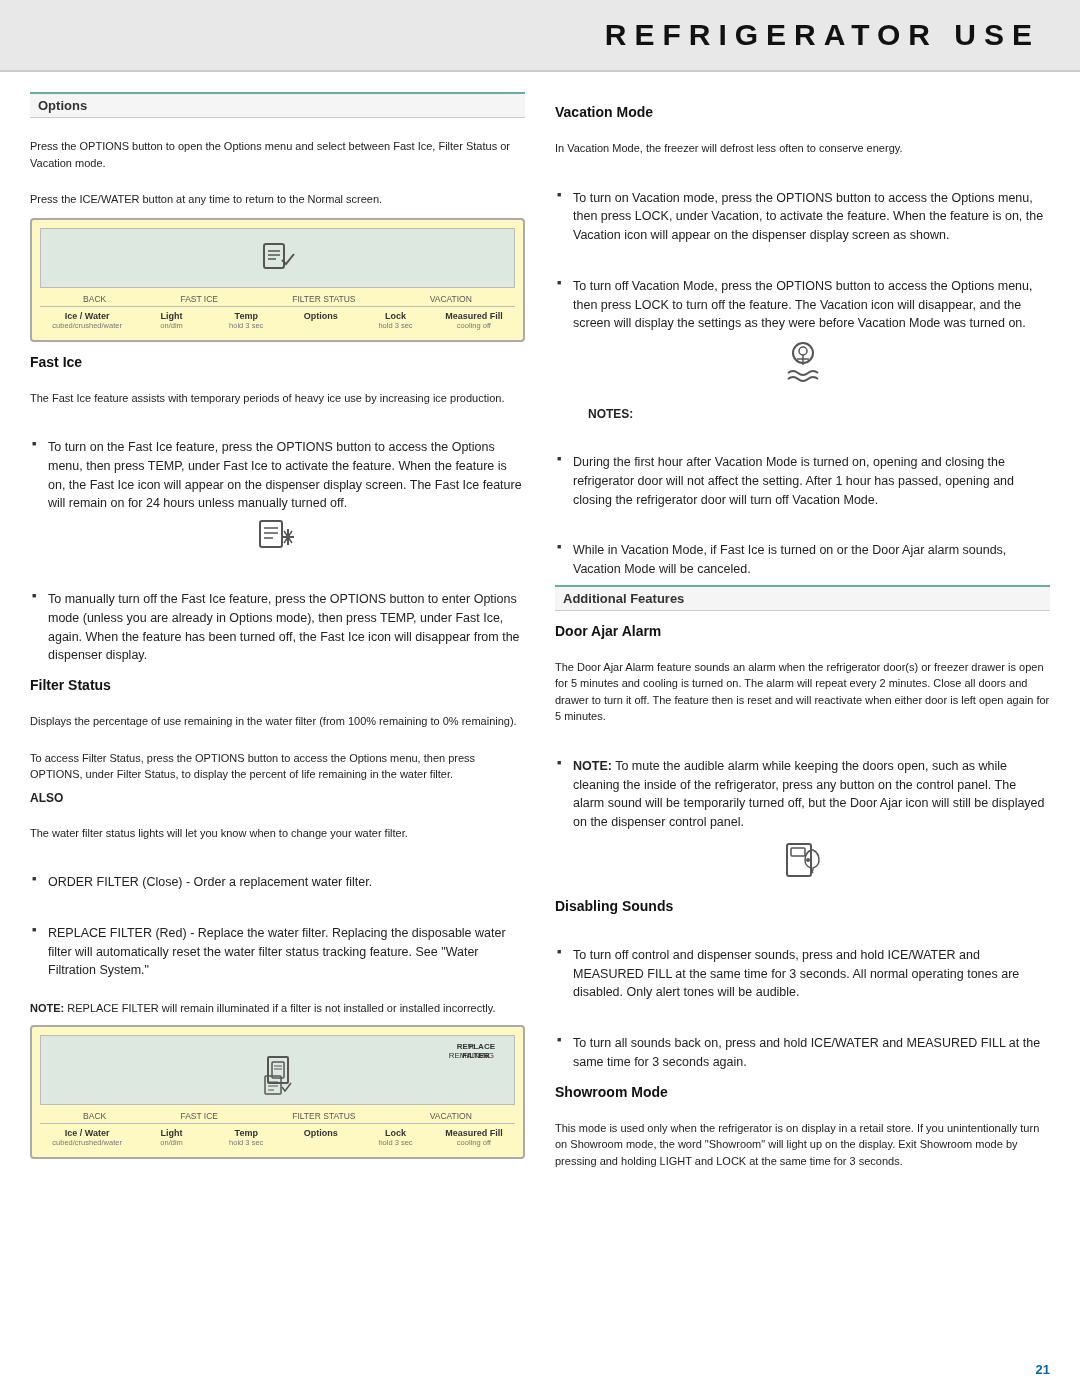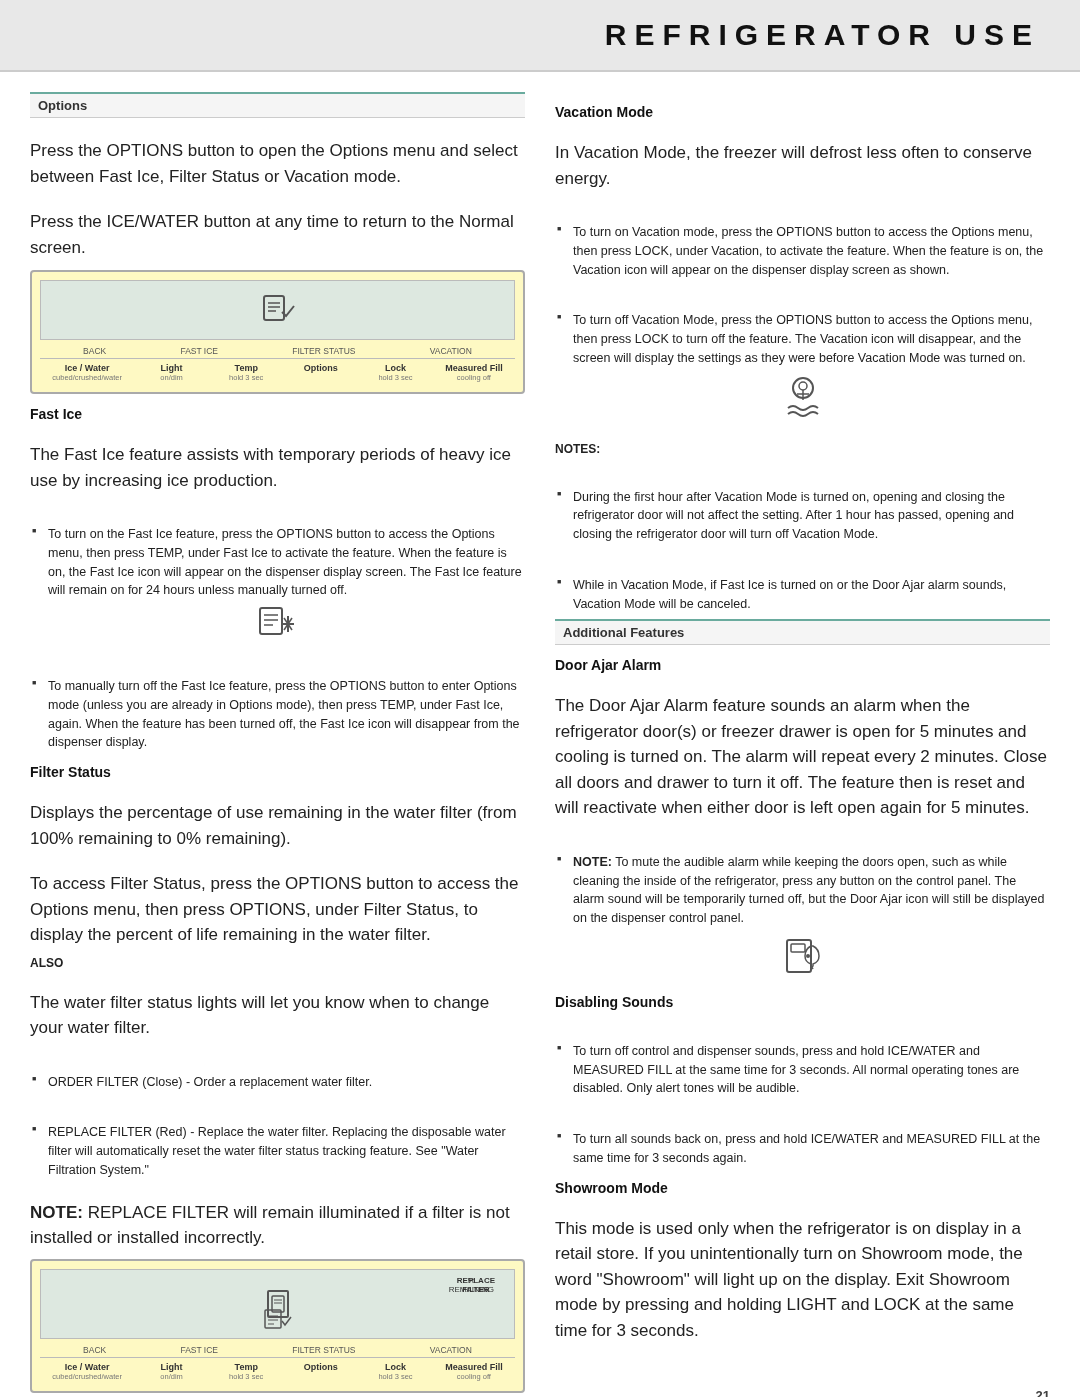"Press the OPTIONS button to" p { font-size: 17px -> 11px }
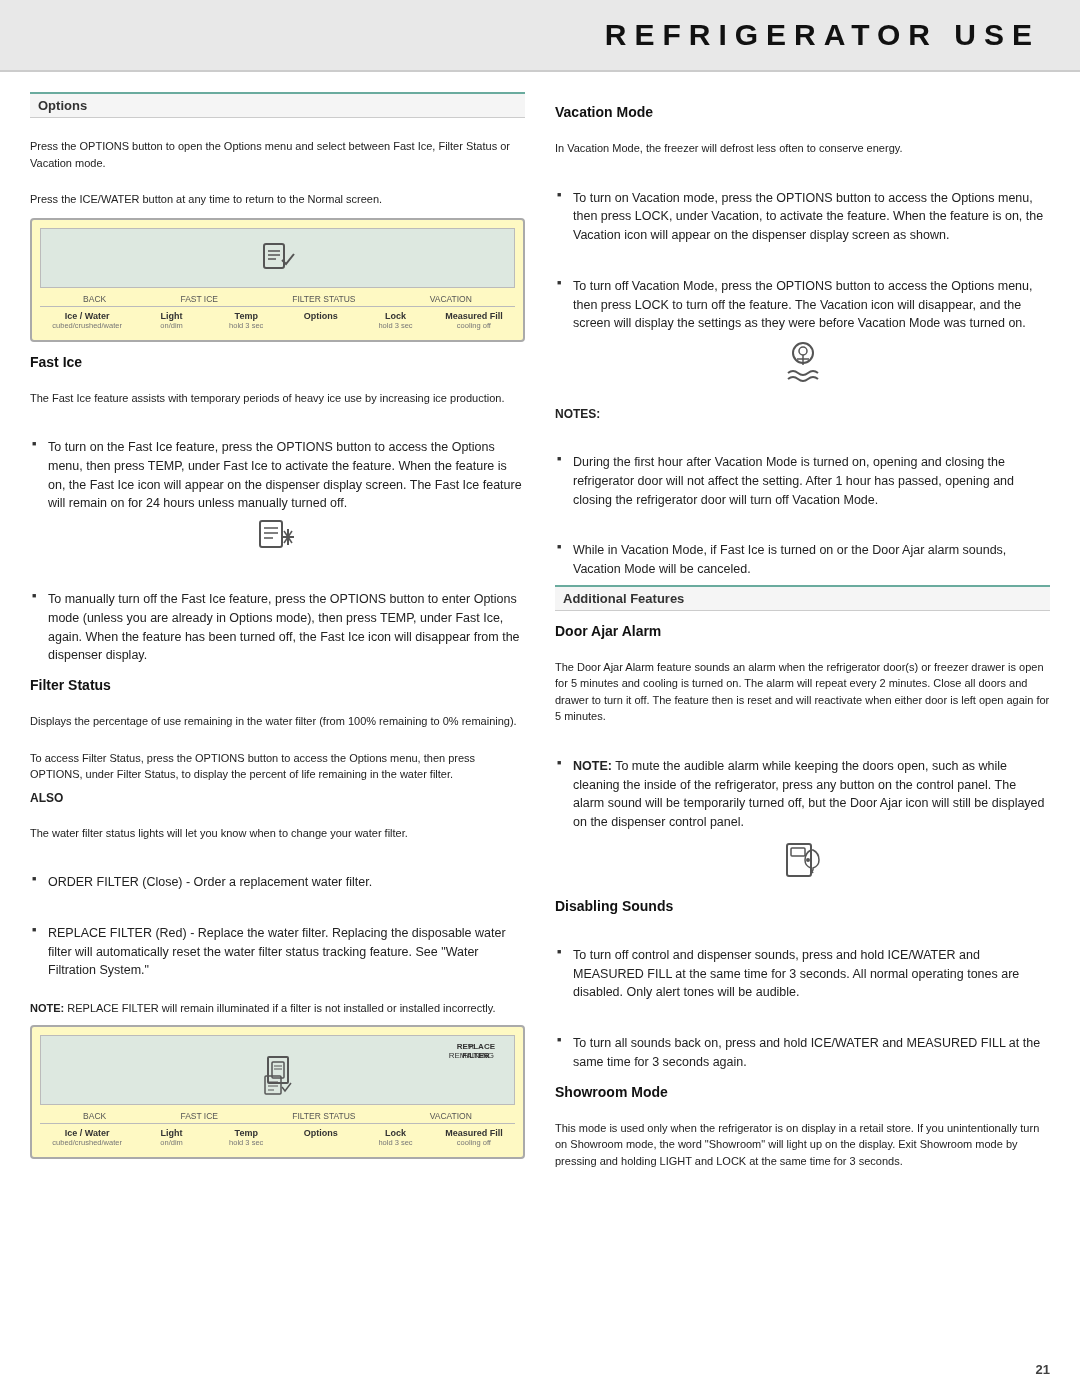"NOTES:" div { margin-left: none -> 33px }
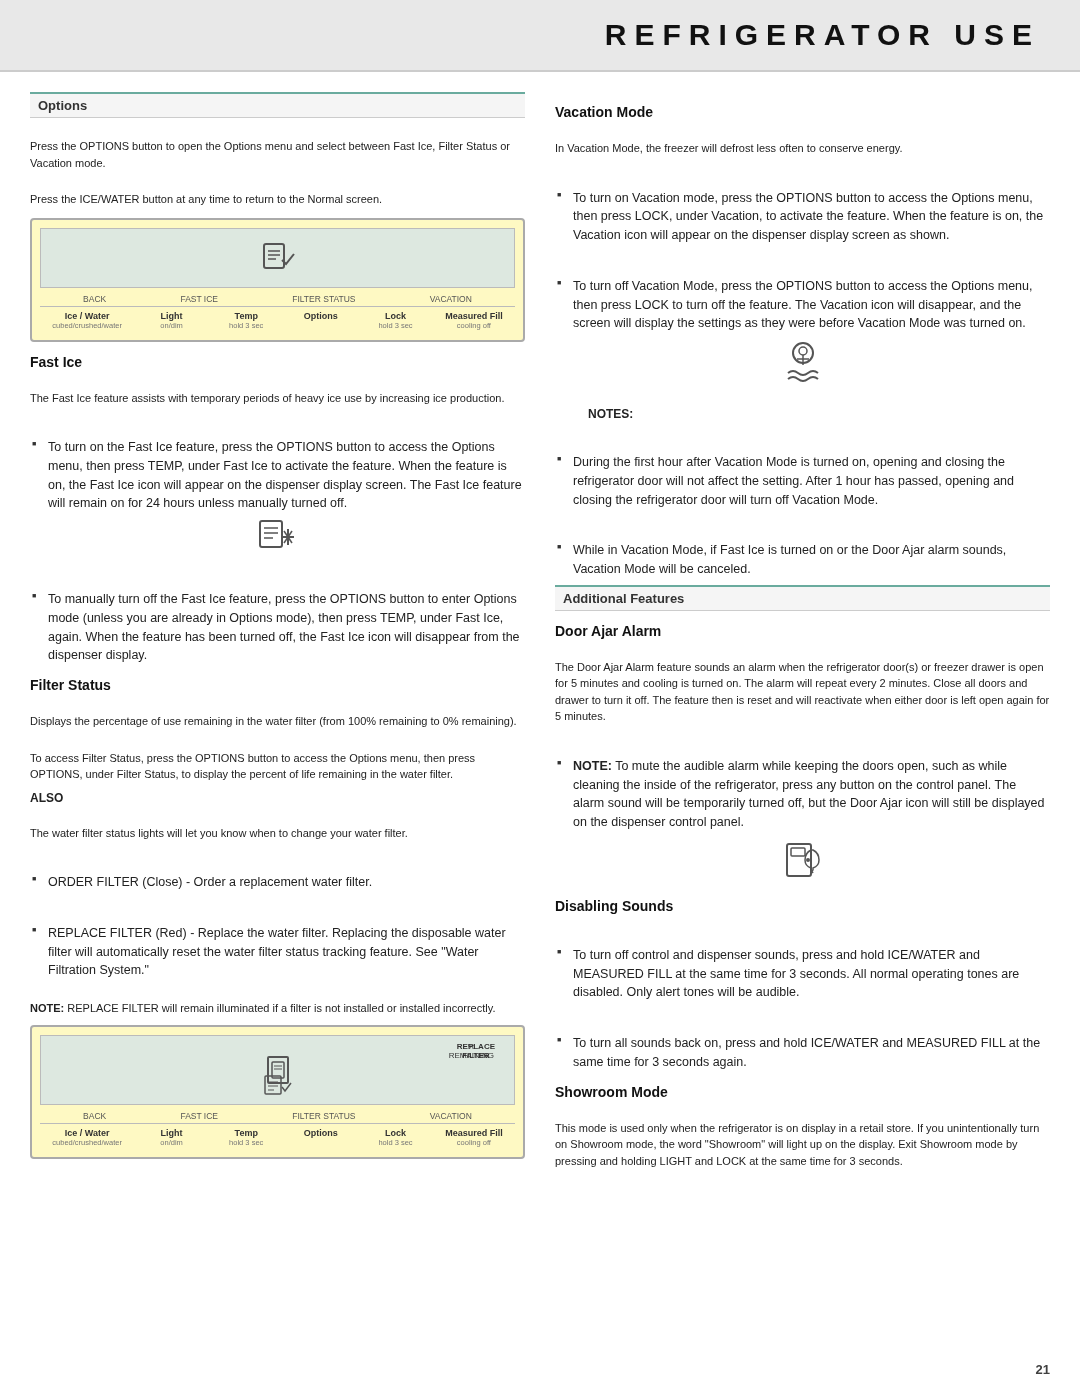"21" .page-number { color: #404040 -> #0369a1 }
